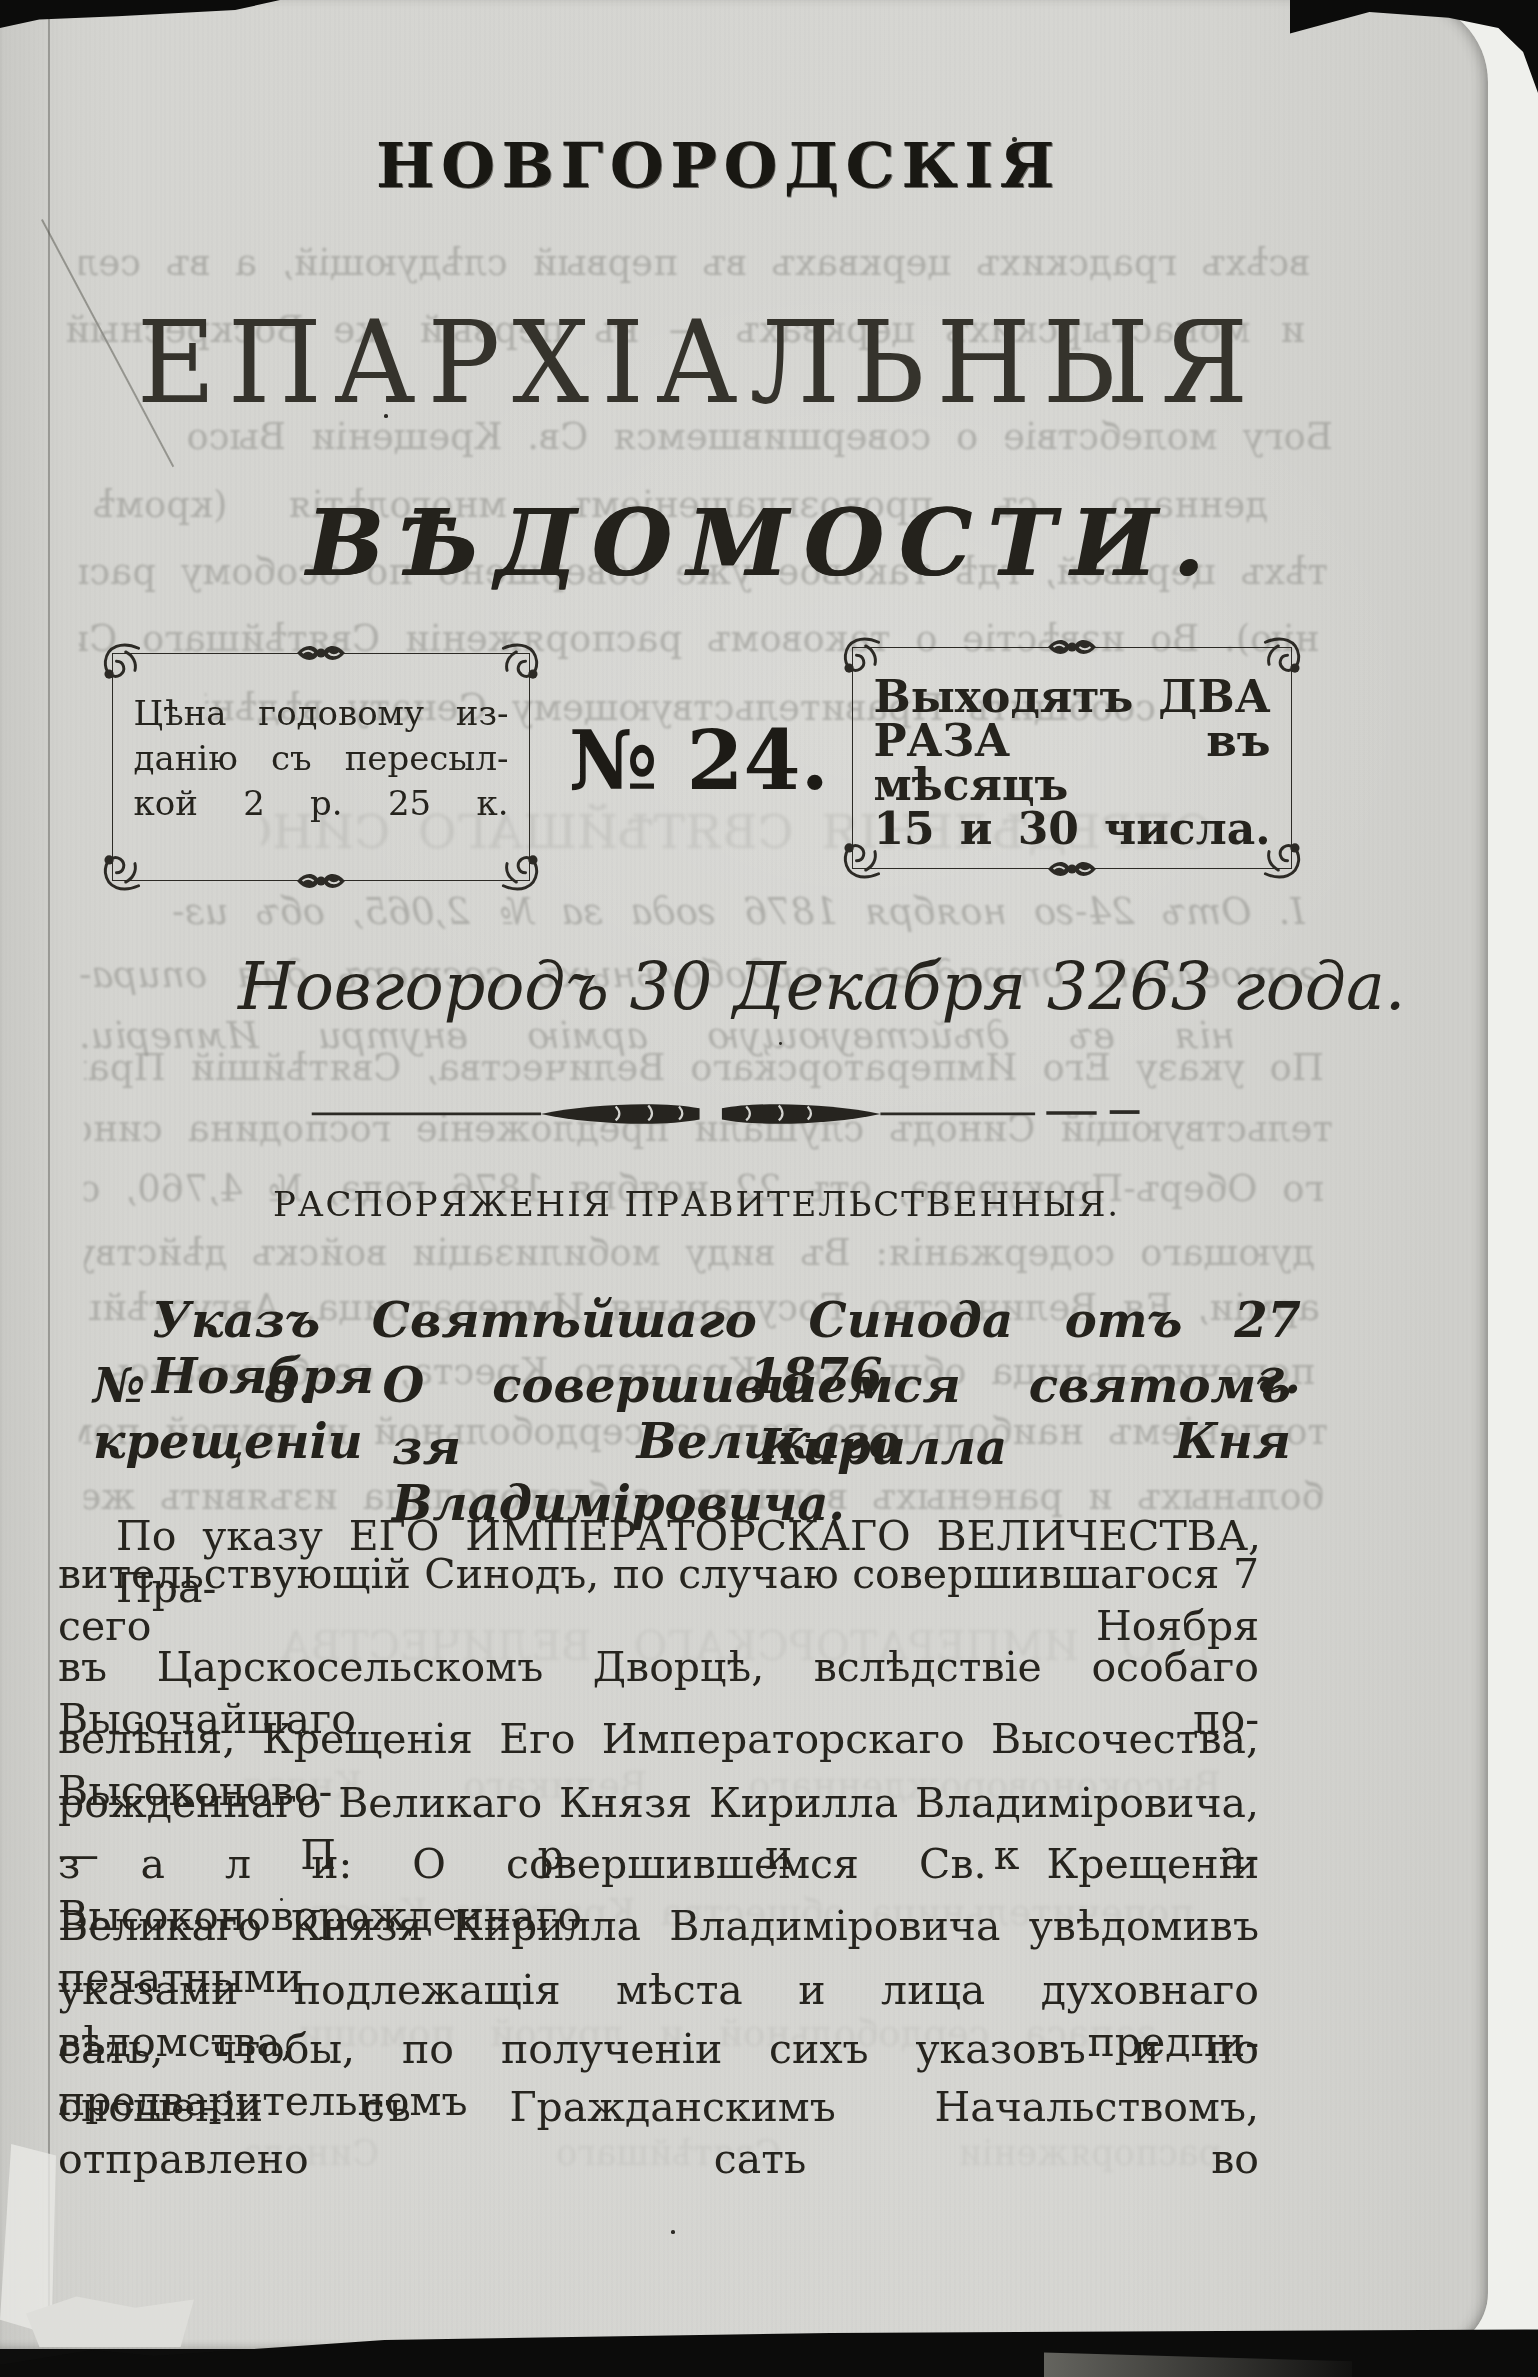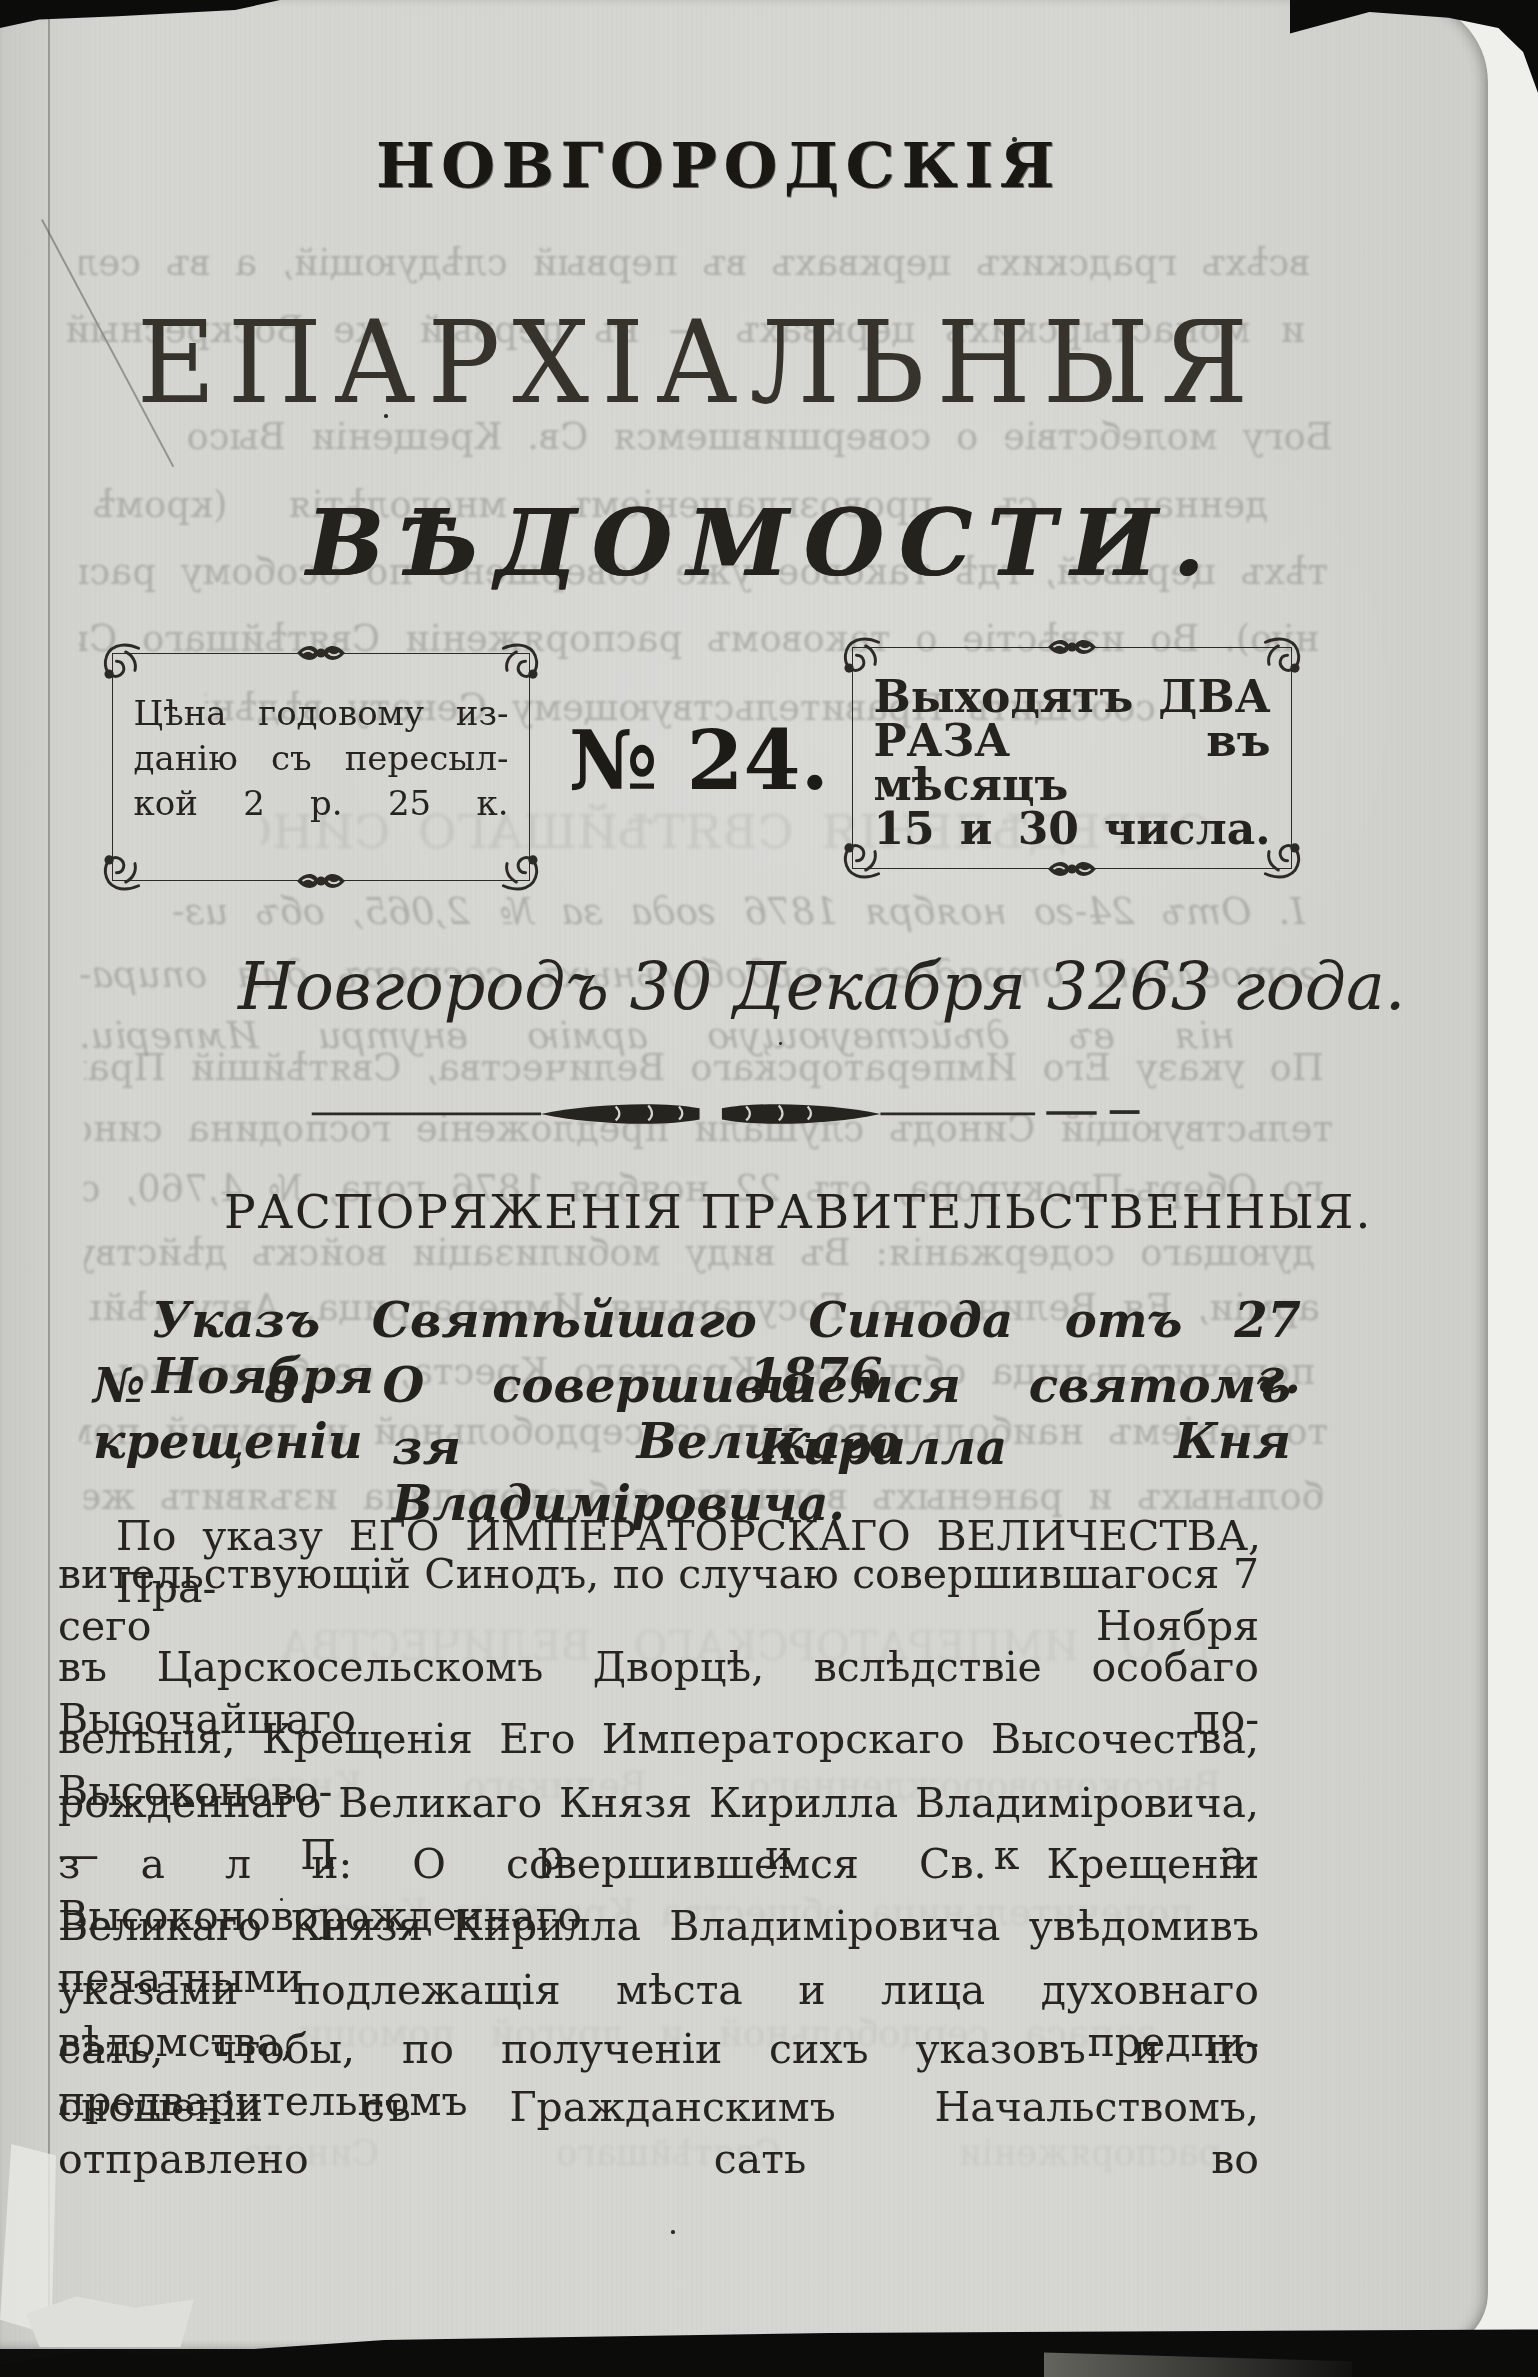"РАСПОРЯЖЕНІЯ ПРАВИТЕЛЬСТВЕННЫЯ." #sec-head { font-size: 47px -> 34px }
